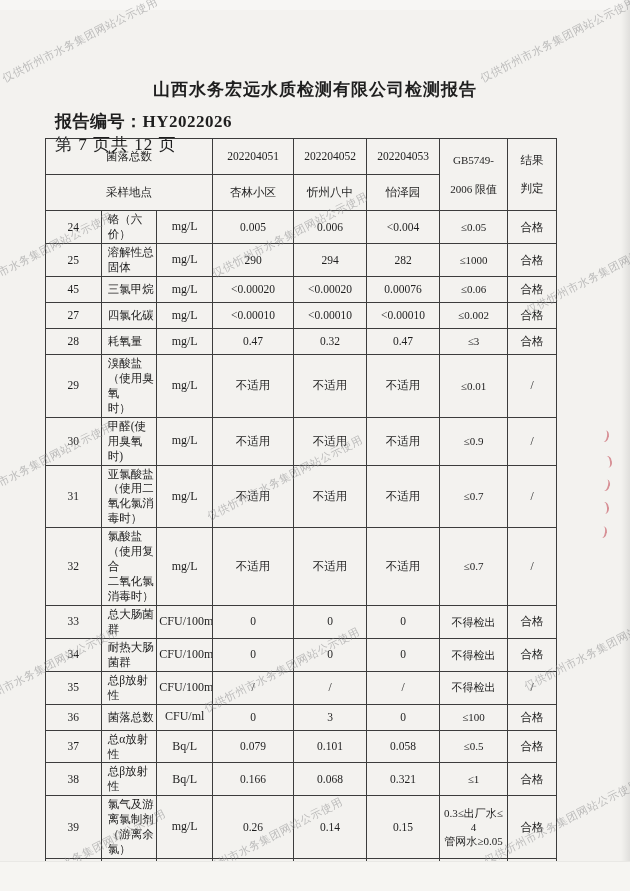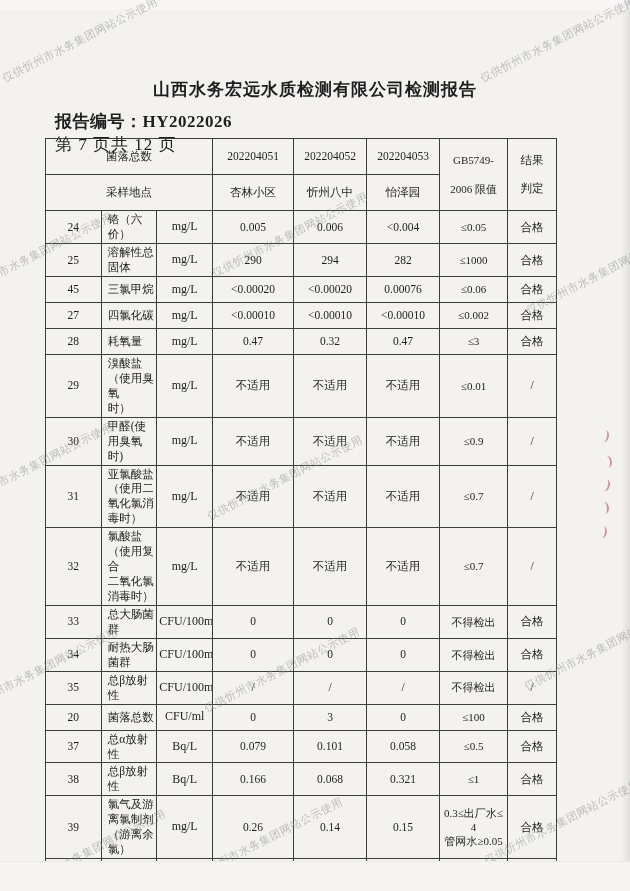"20" td.col-no { text: 20 -> 36 }
